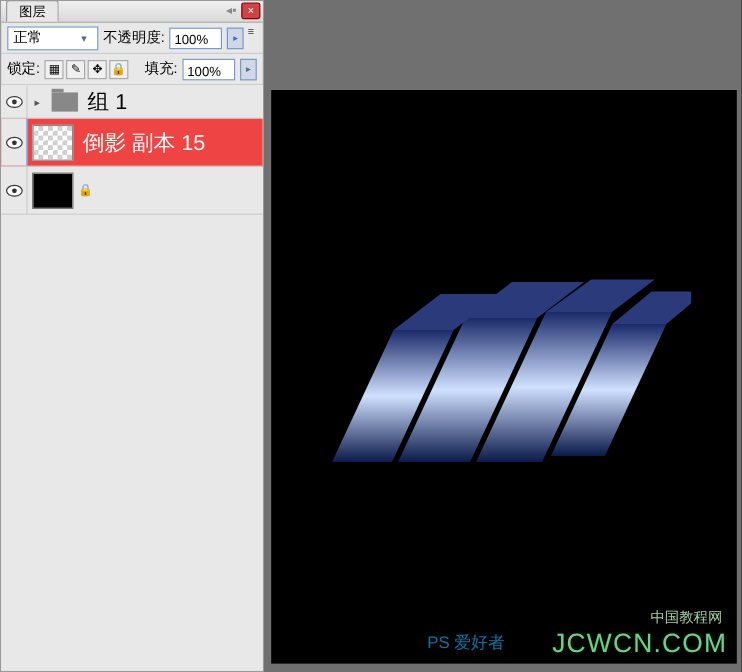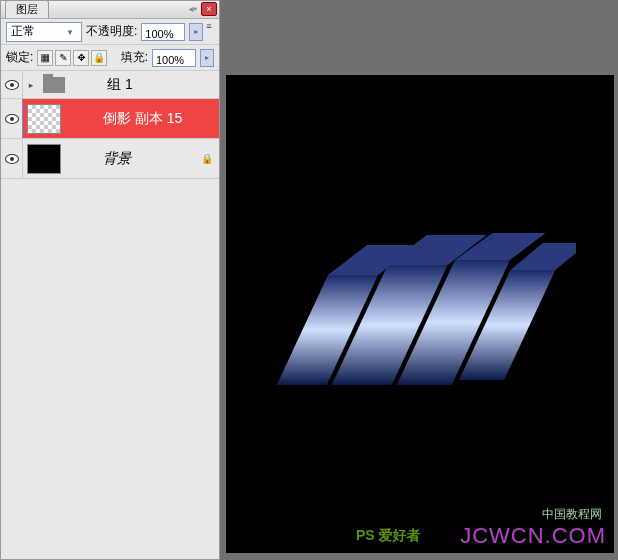"组 1" .layer-name { font-size: 14px -> 18px; margin-left: 34px -> none }
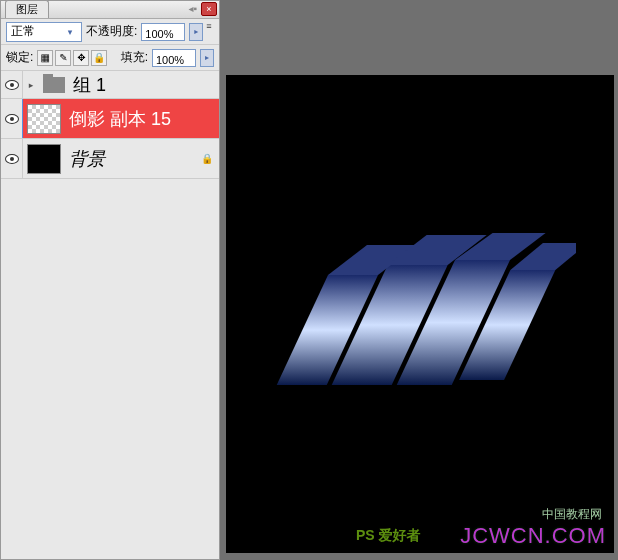"背景" div.layer-name { html: <div>背景</div> -> none }
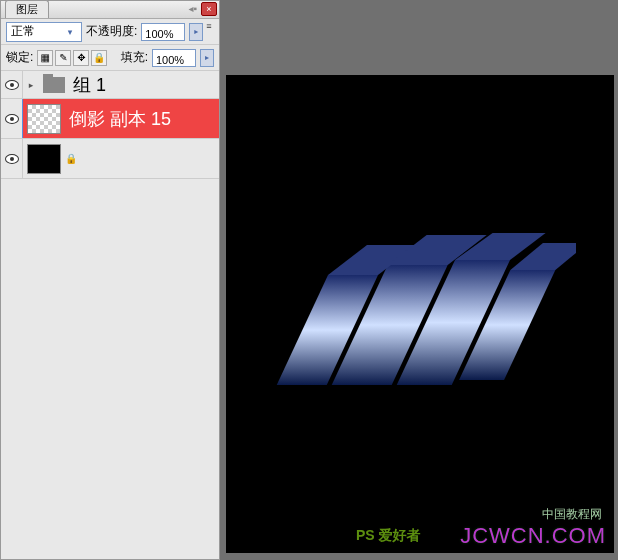"PS 爱好者" .watermark-logo { color: #84cc16 -> #0ea5e9; font-weight: bold -> none }
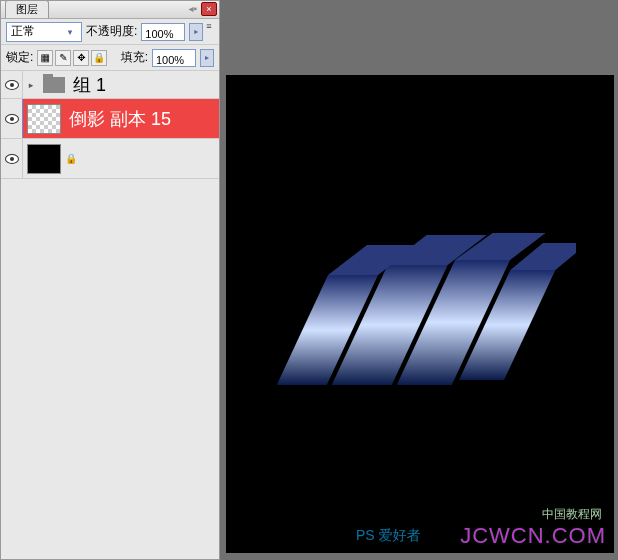"JCWCN.COM" .watermark { color: #d946ef -> #86efac }
